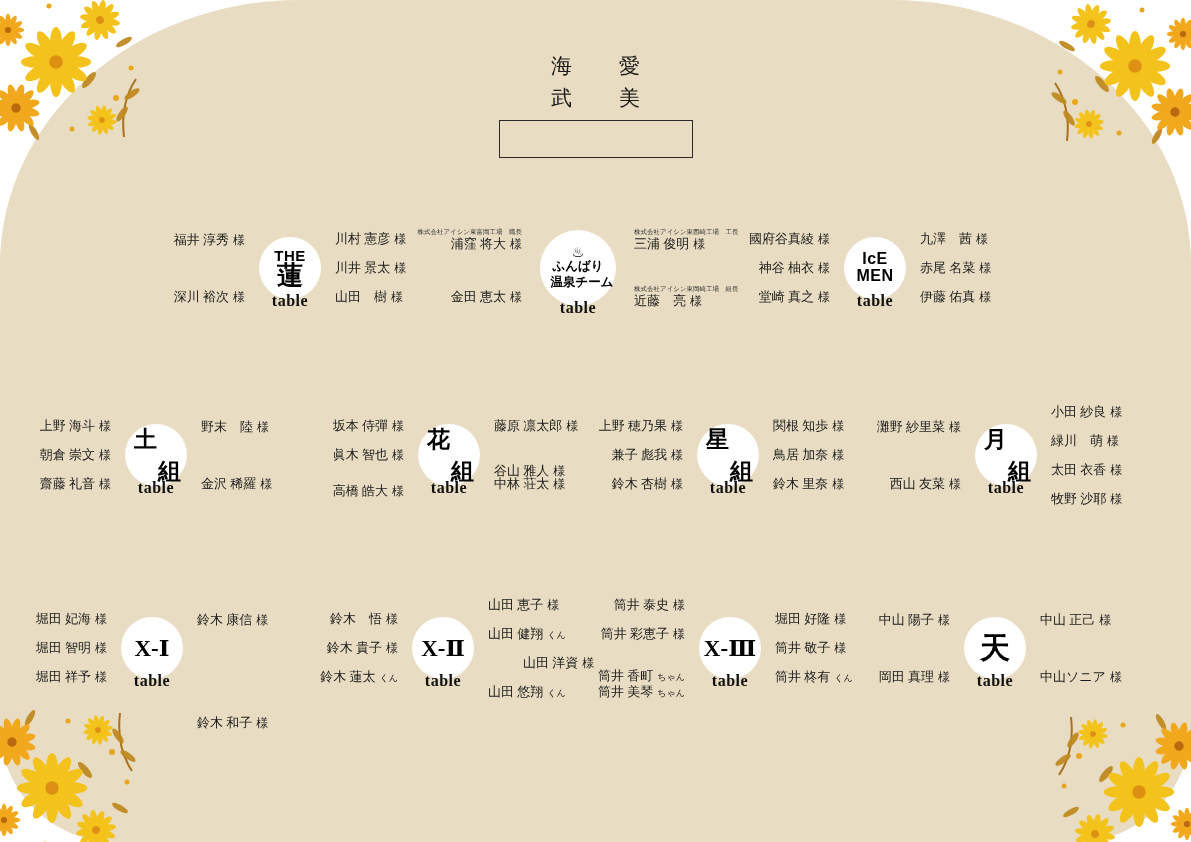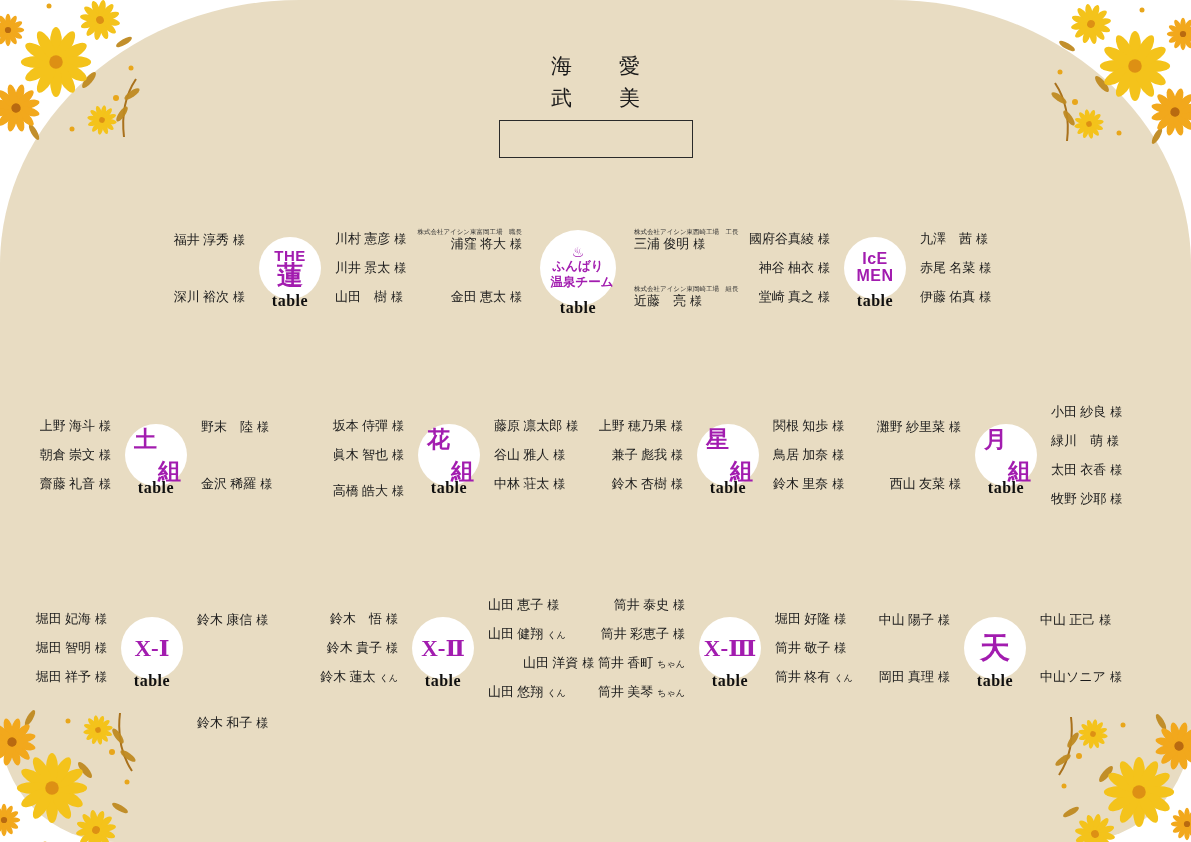"THE" .circle { color: #a21caf -> #000000 }
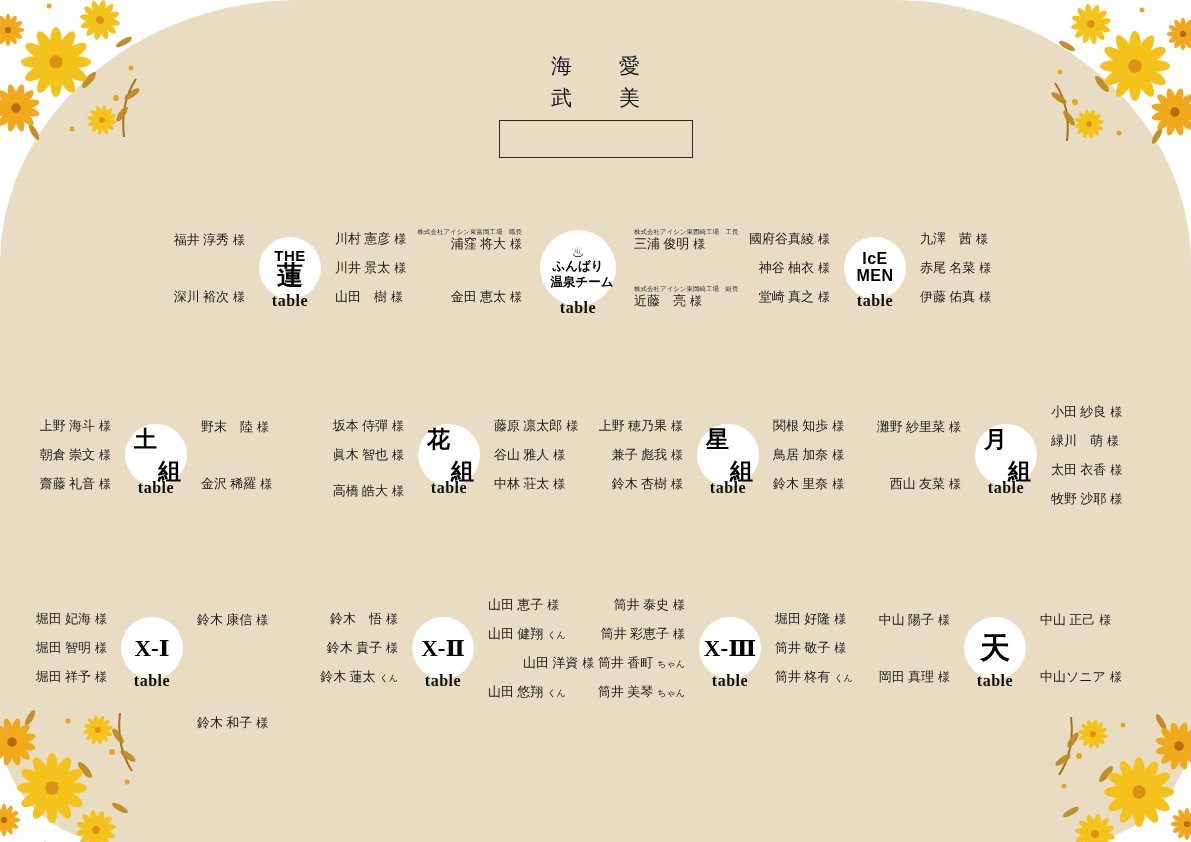"谷山 雅人 様" div.guest { top: 0px -> 16px }
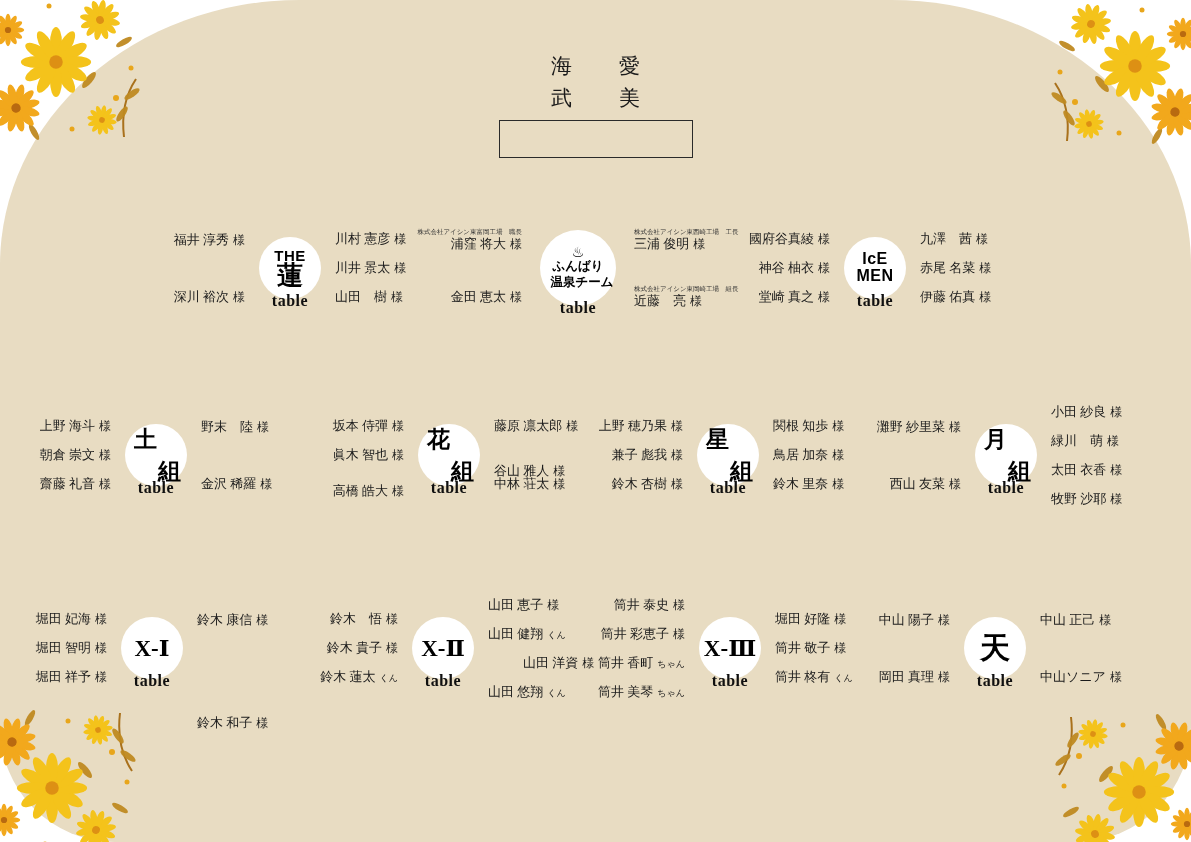"筒井 香町 ちゃん" div.guest { top: 15px -> 28px }
